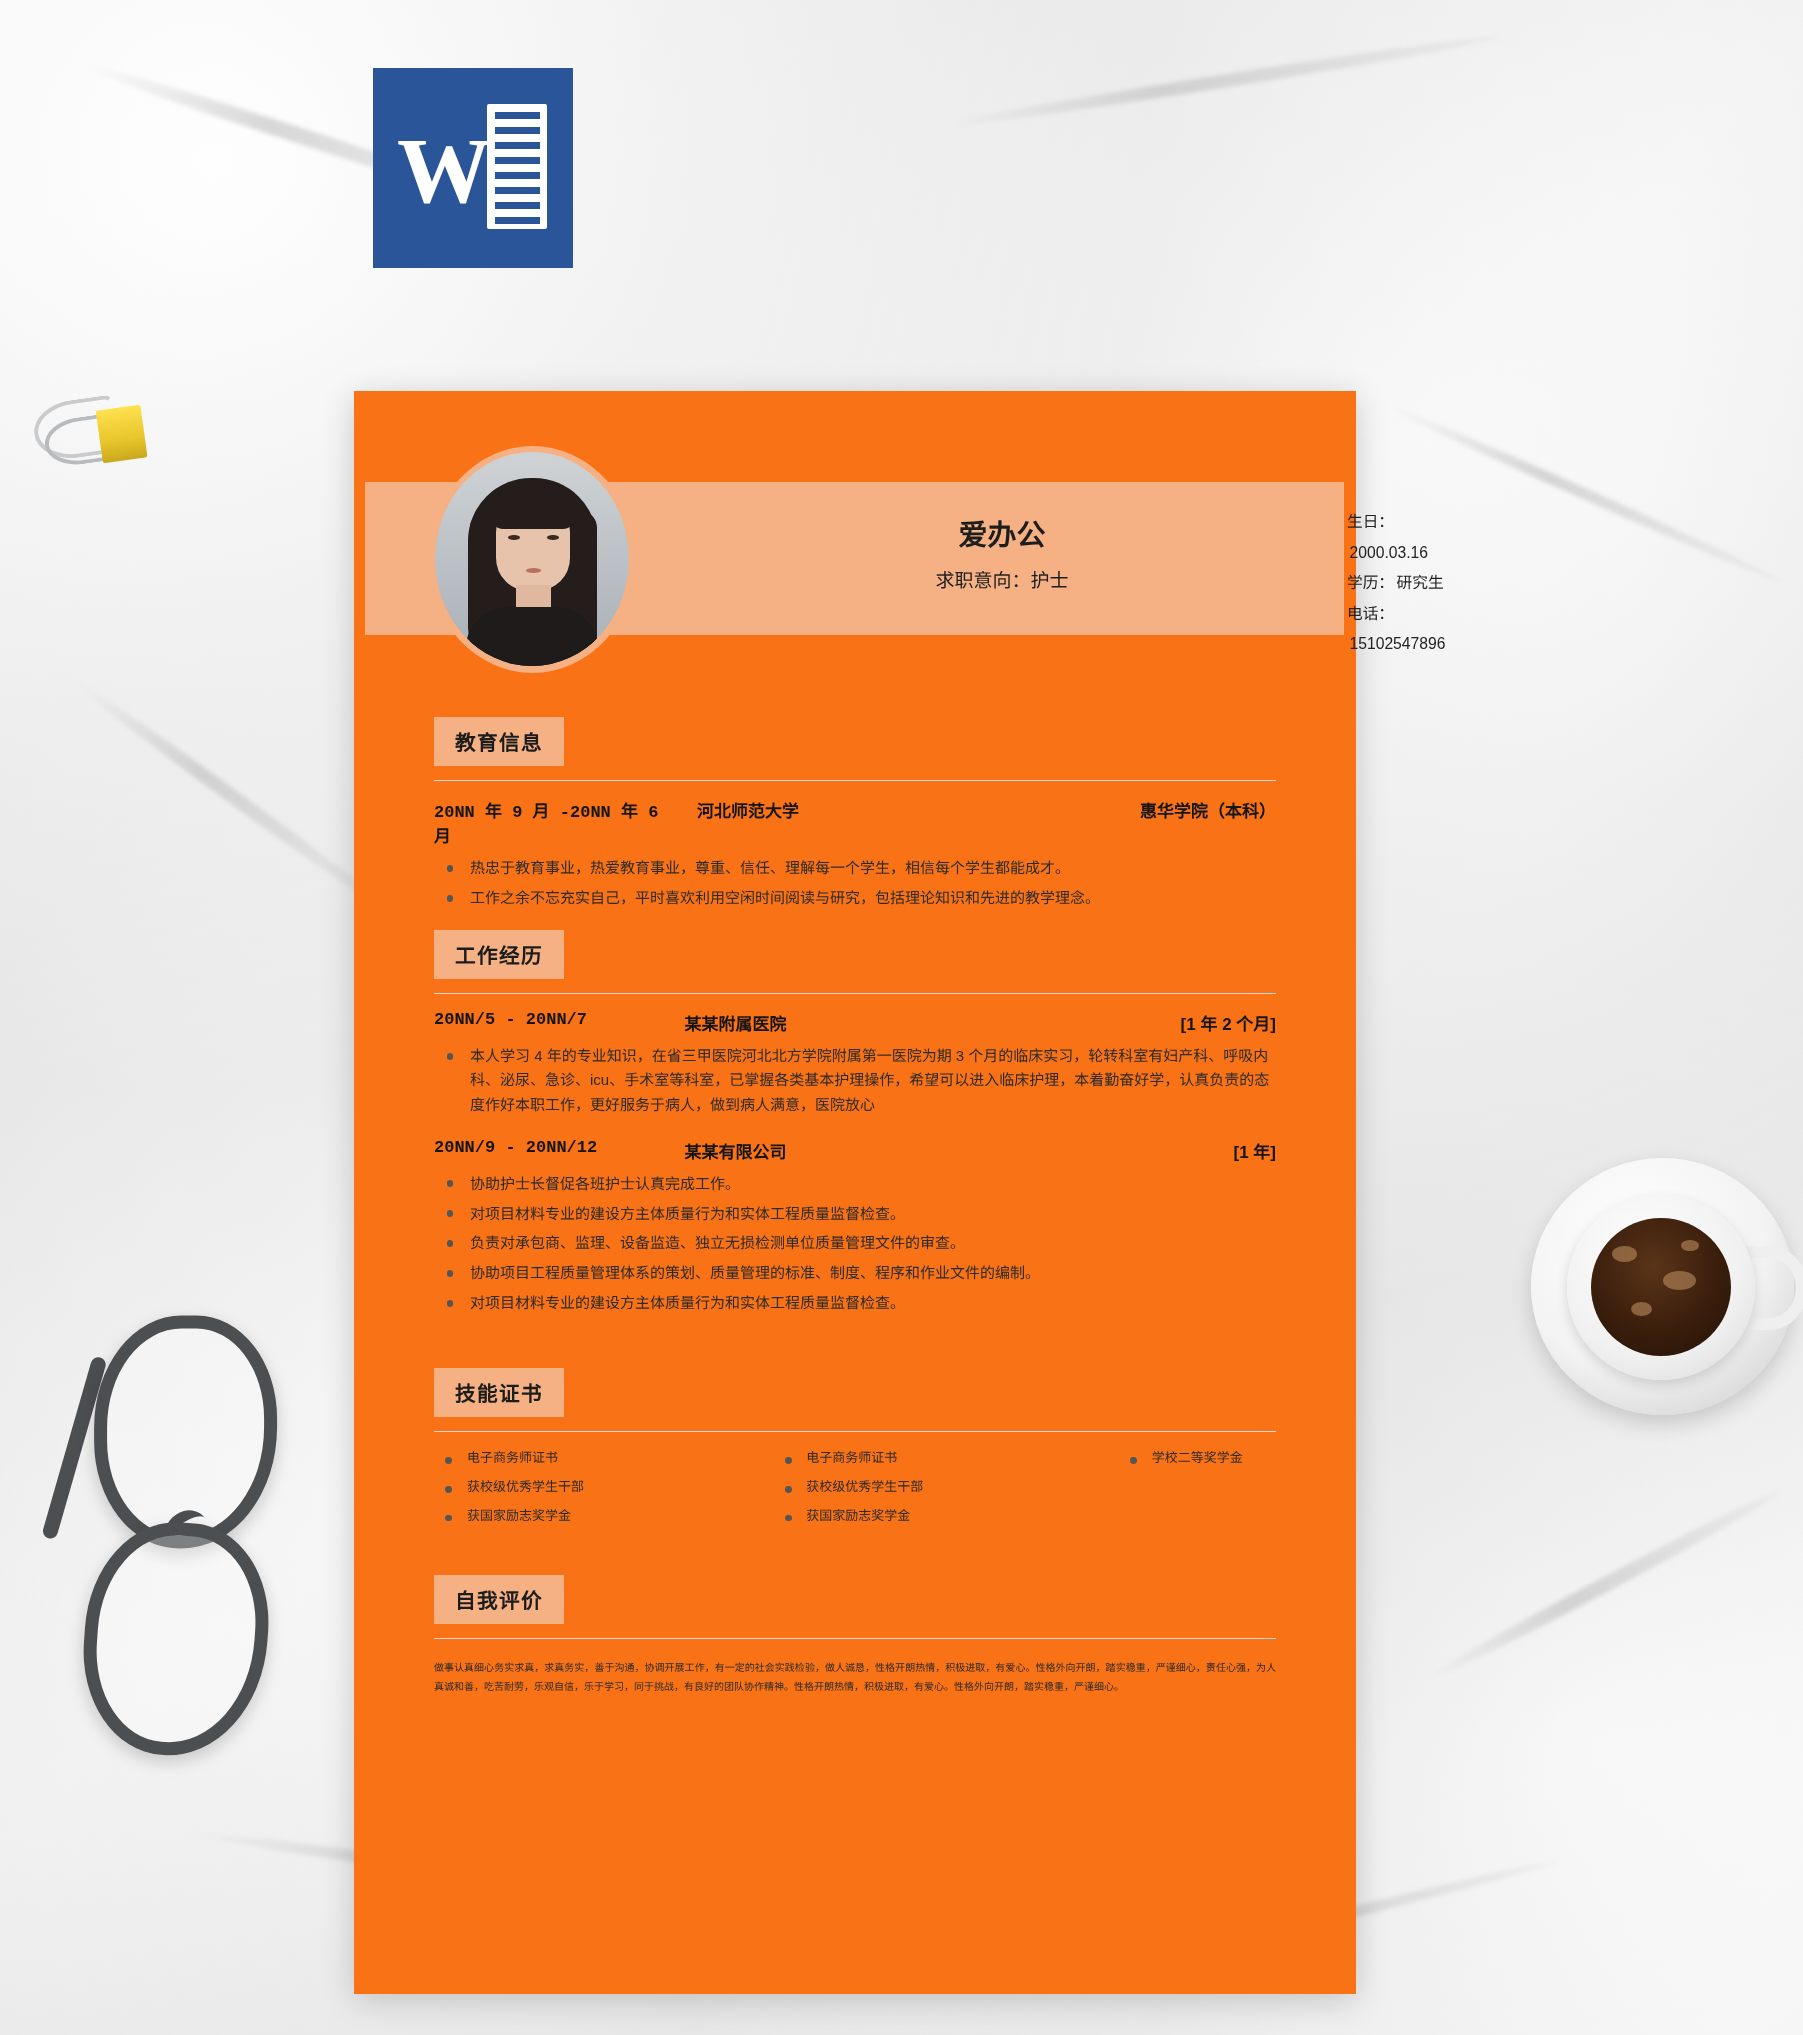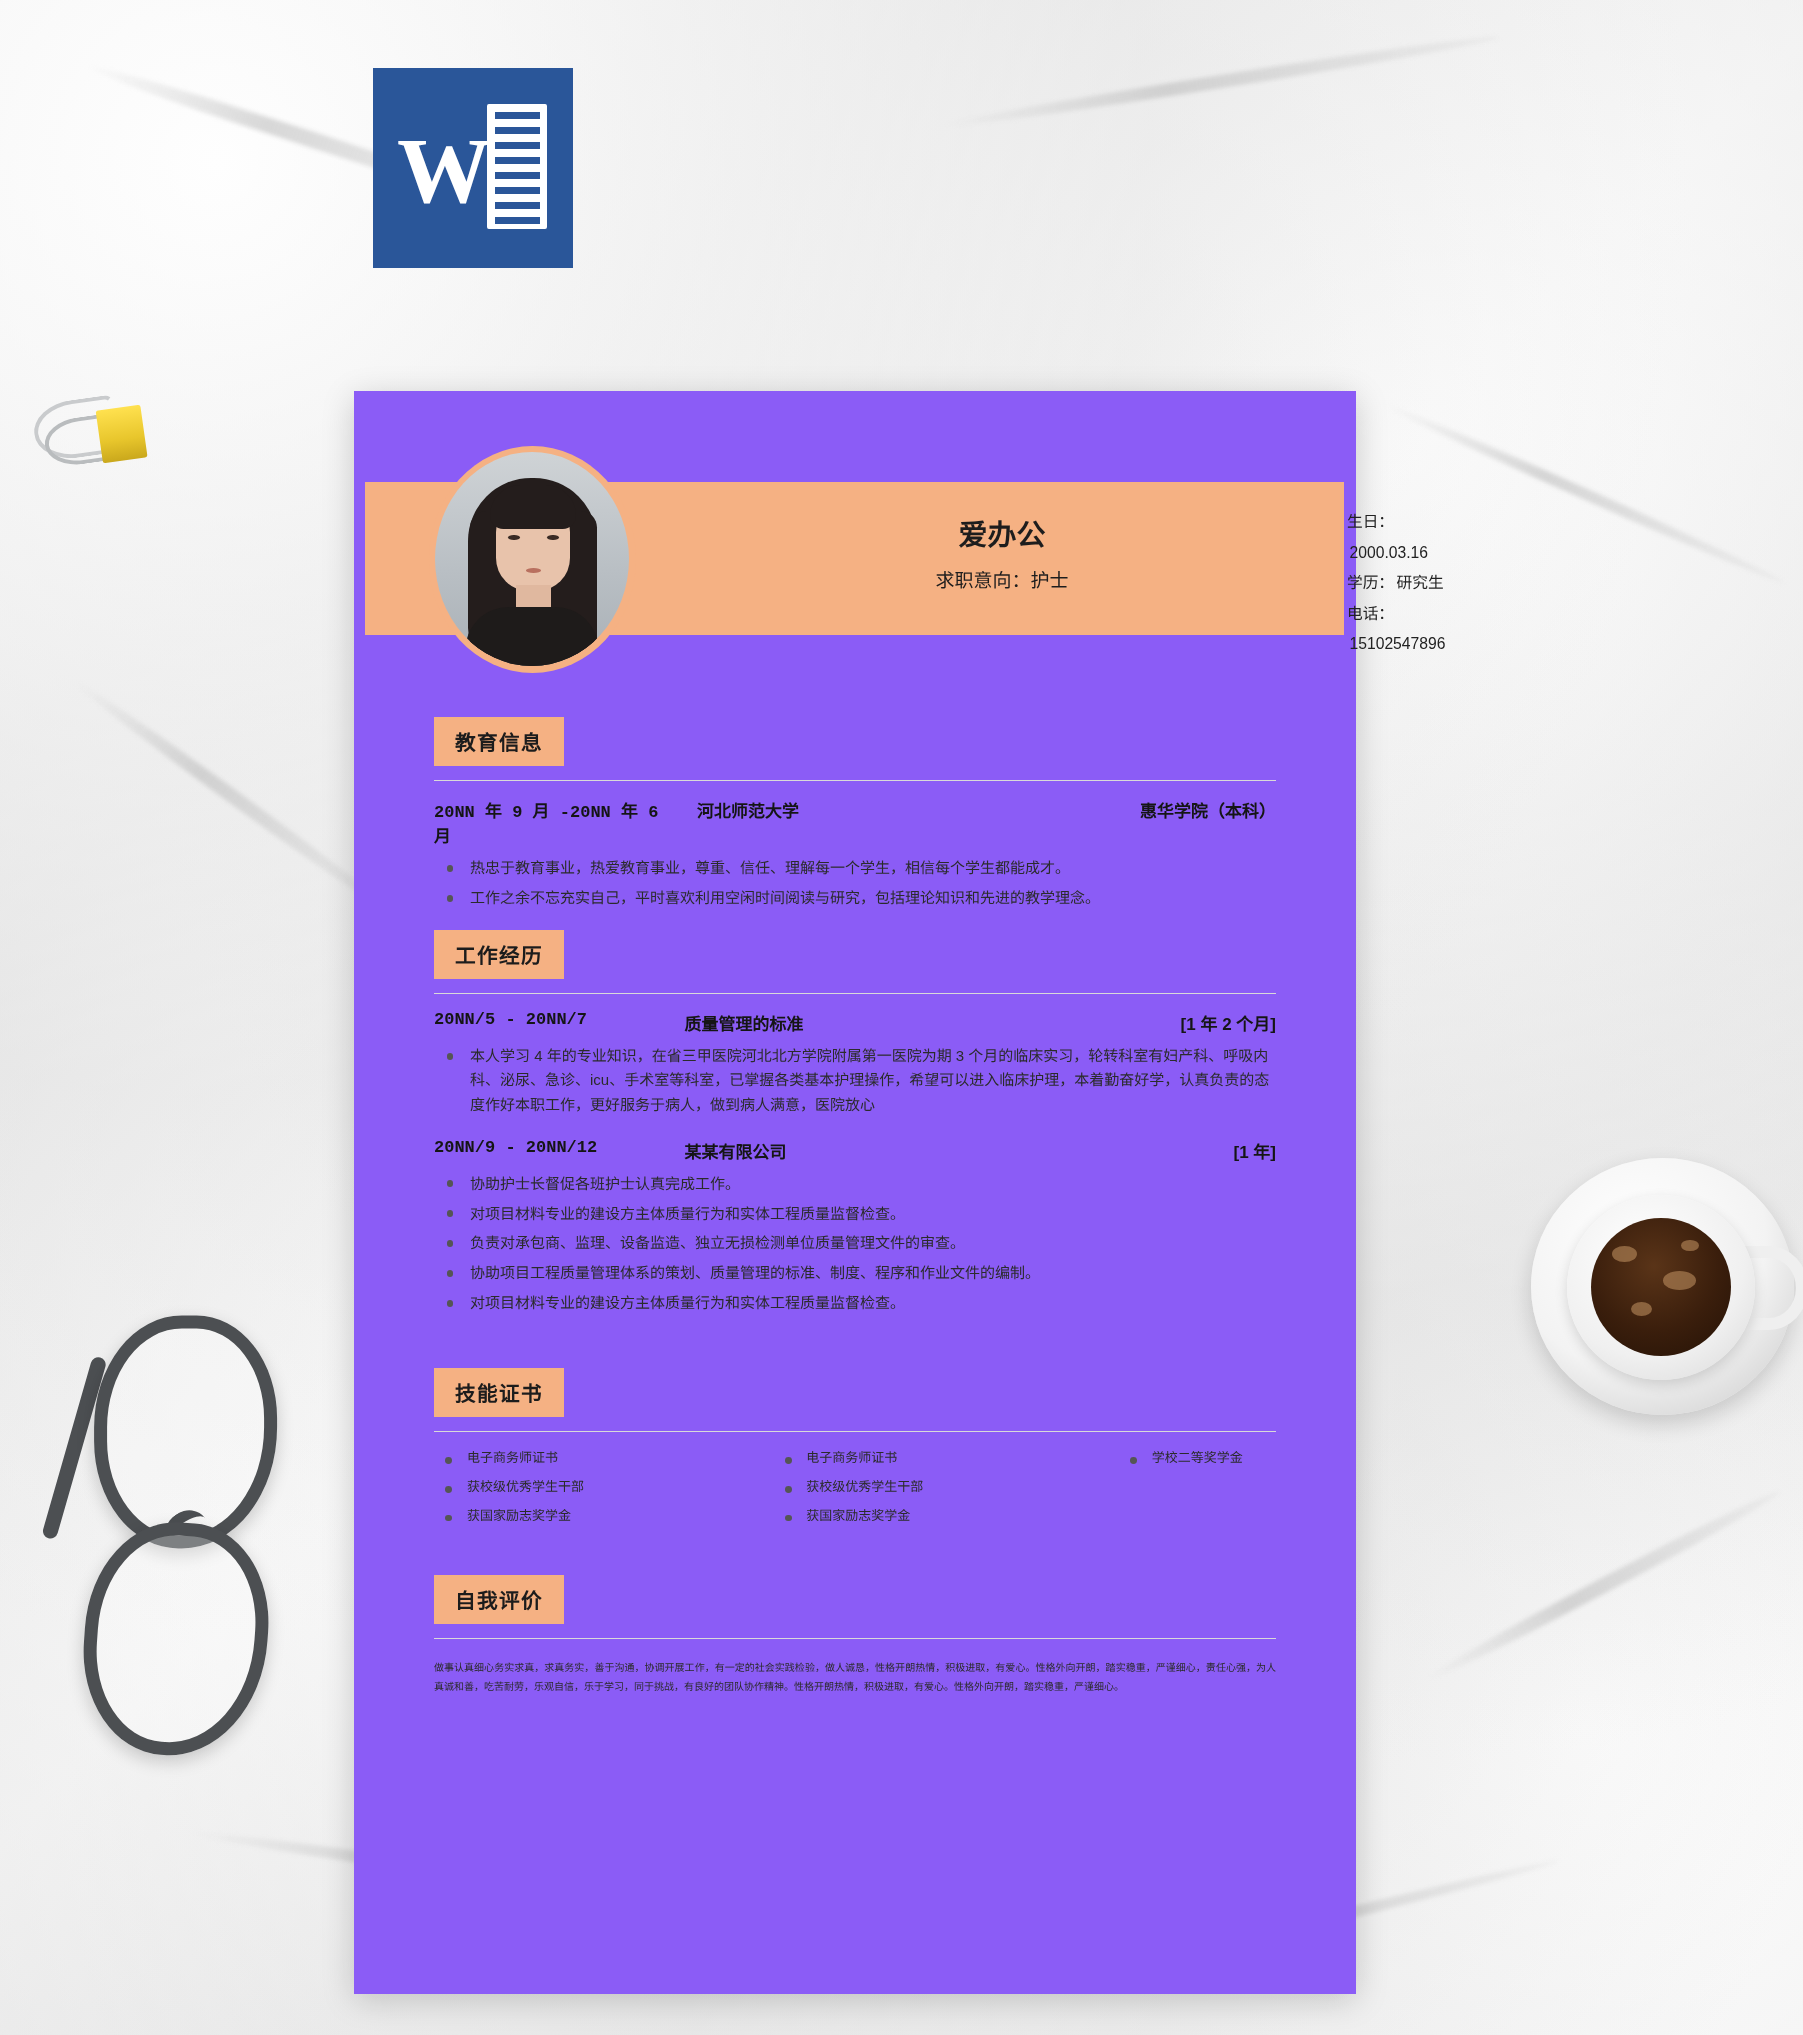"爱办公" #paper { background: #8b5cf6 -> #f97316 }
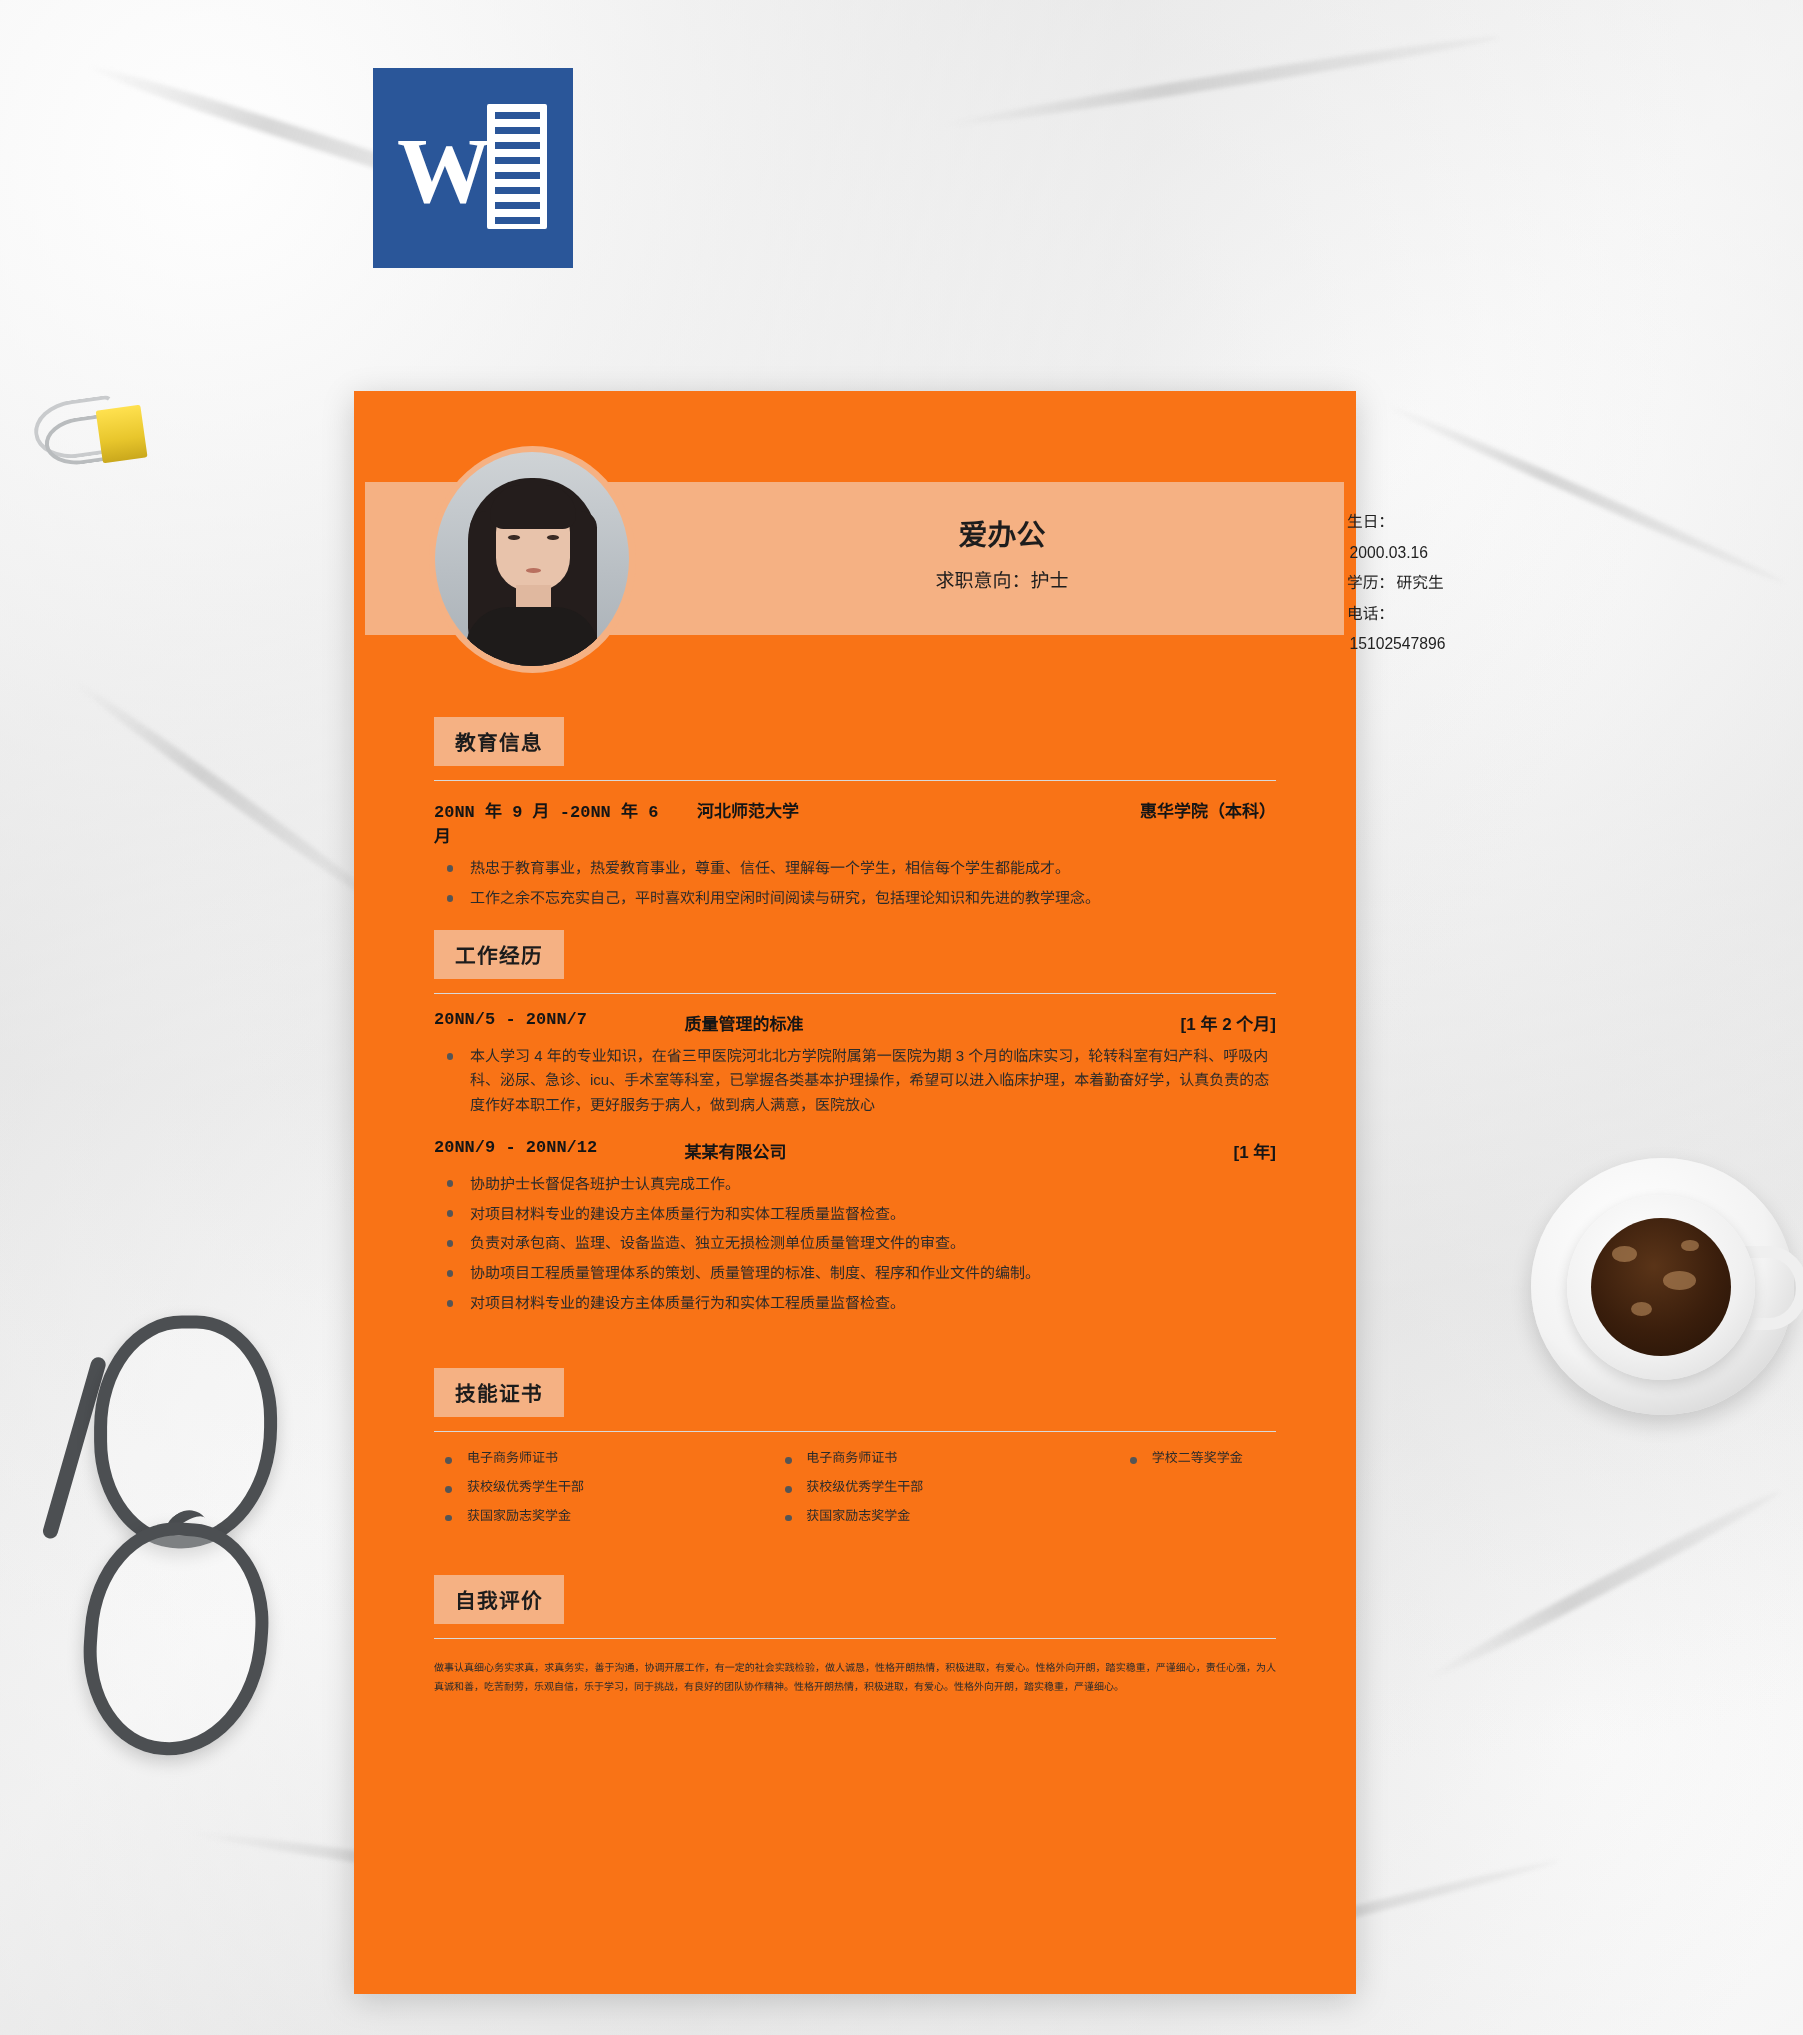"质量管理的标准" div.col-org { text: 质量管理的标准 -> 某某附属医院 }
